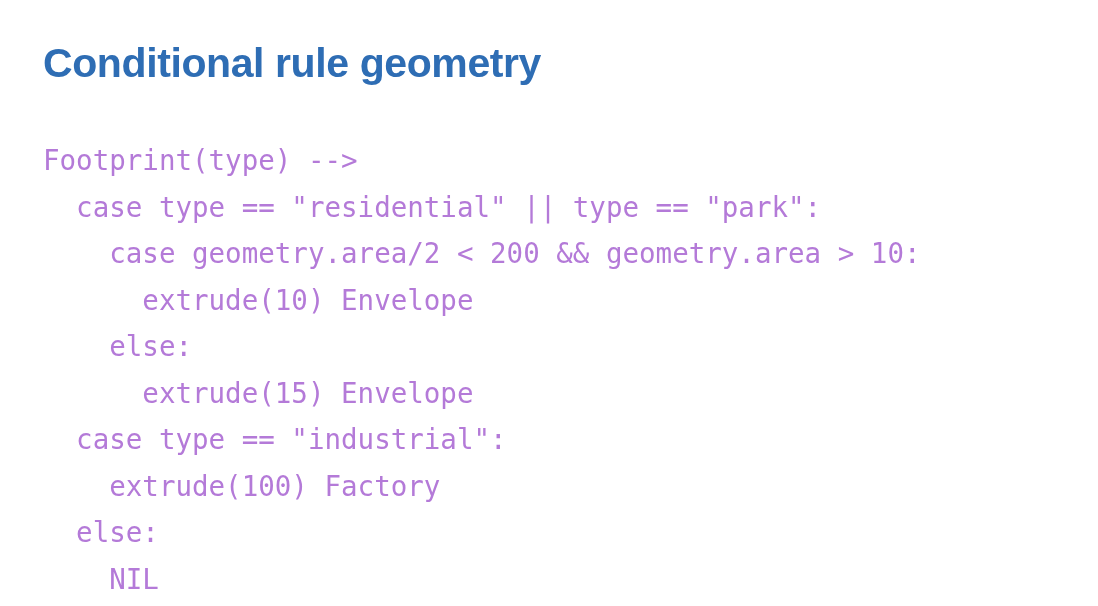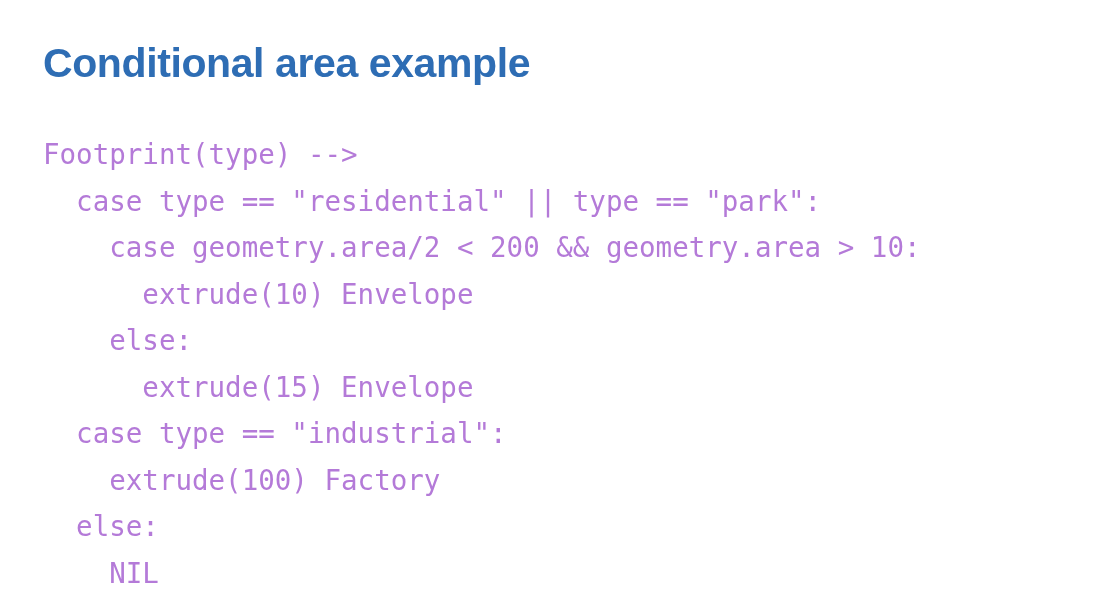"Conditional area example" h1.slide-title { text: area example -> rule geometry }
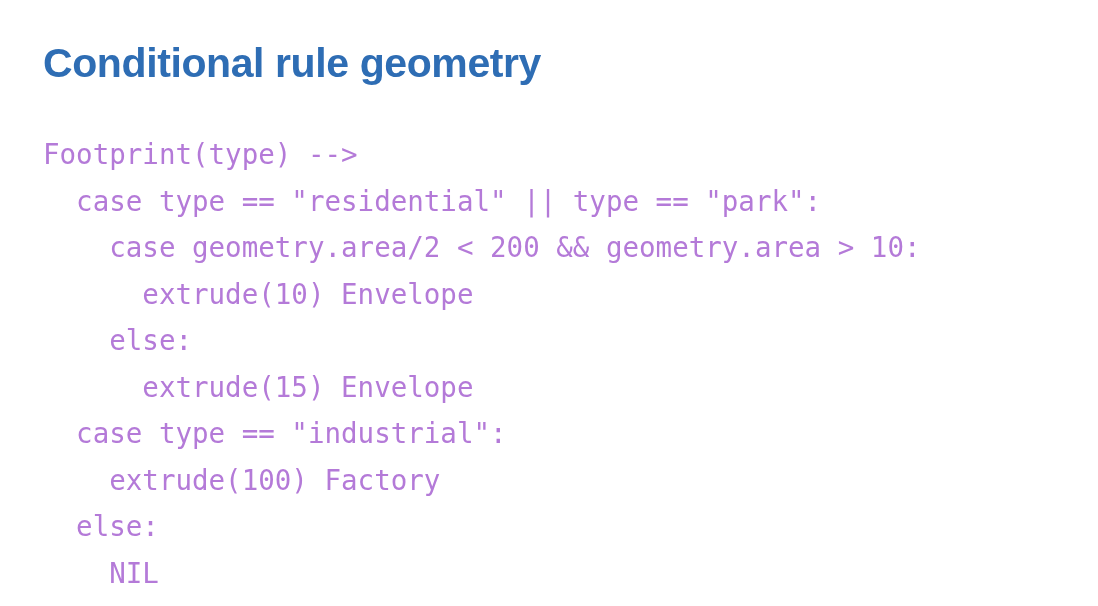"Footprint(type) -->" .code-block { top: 131px -> 137px }
